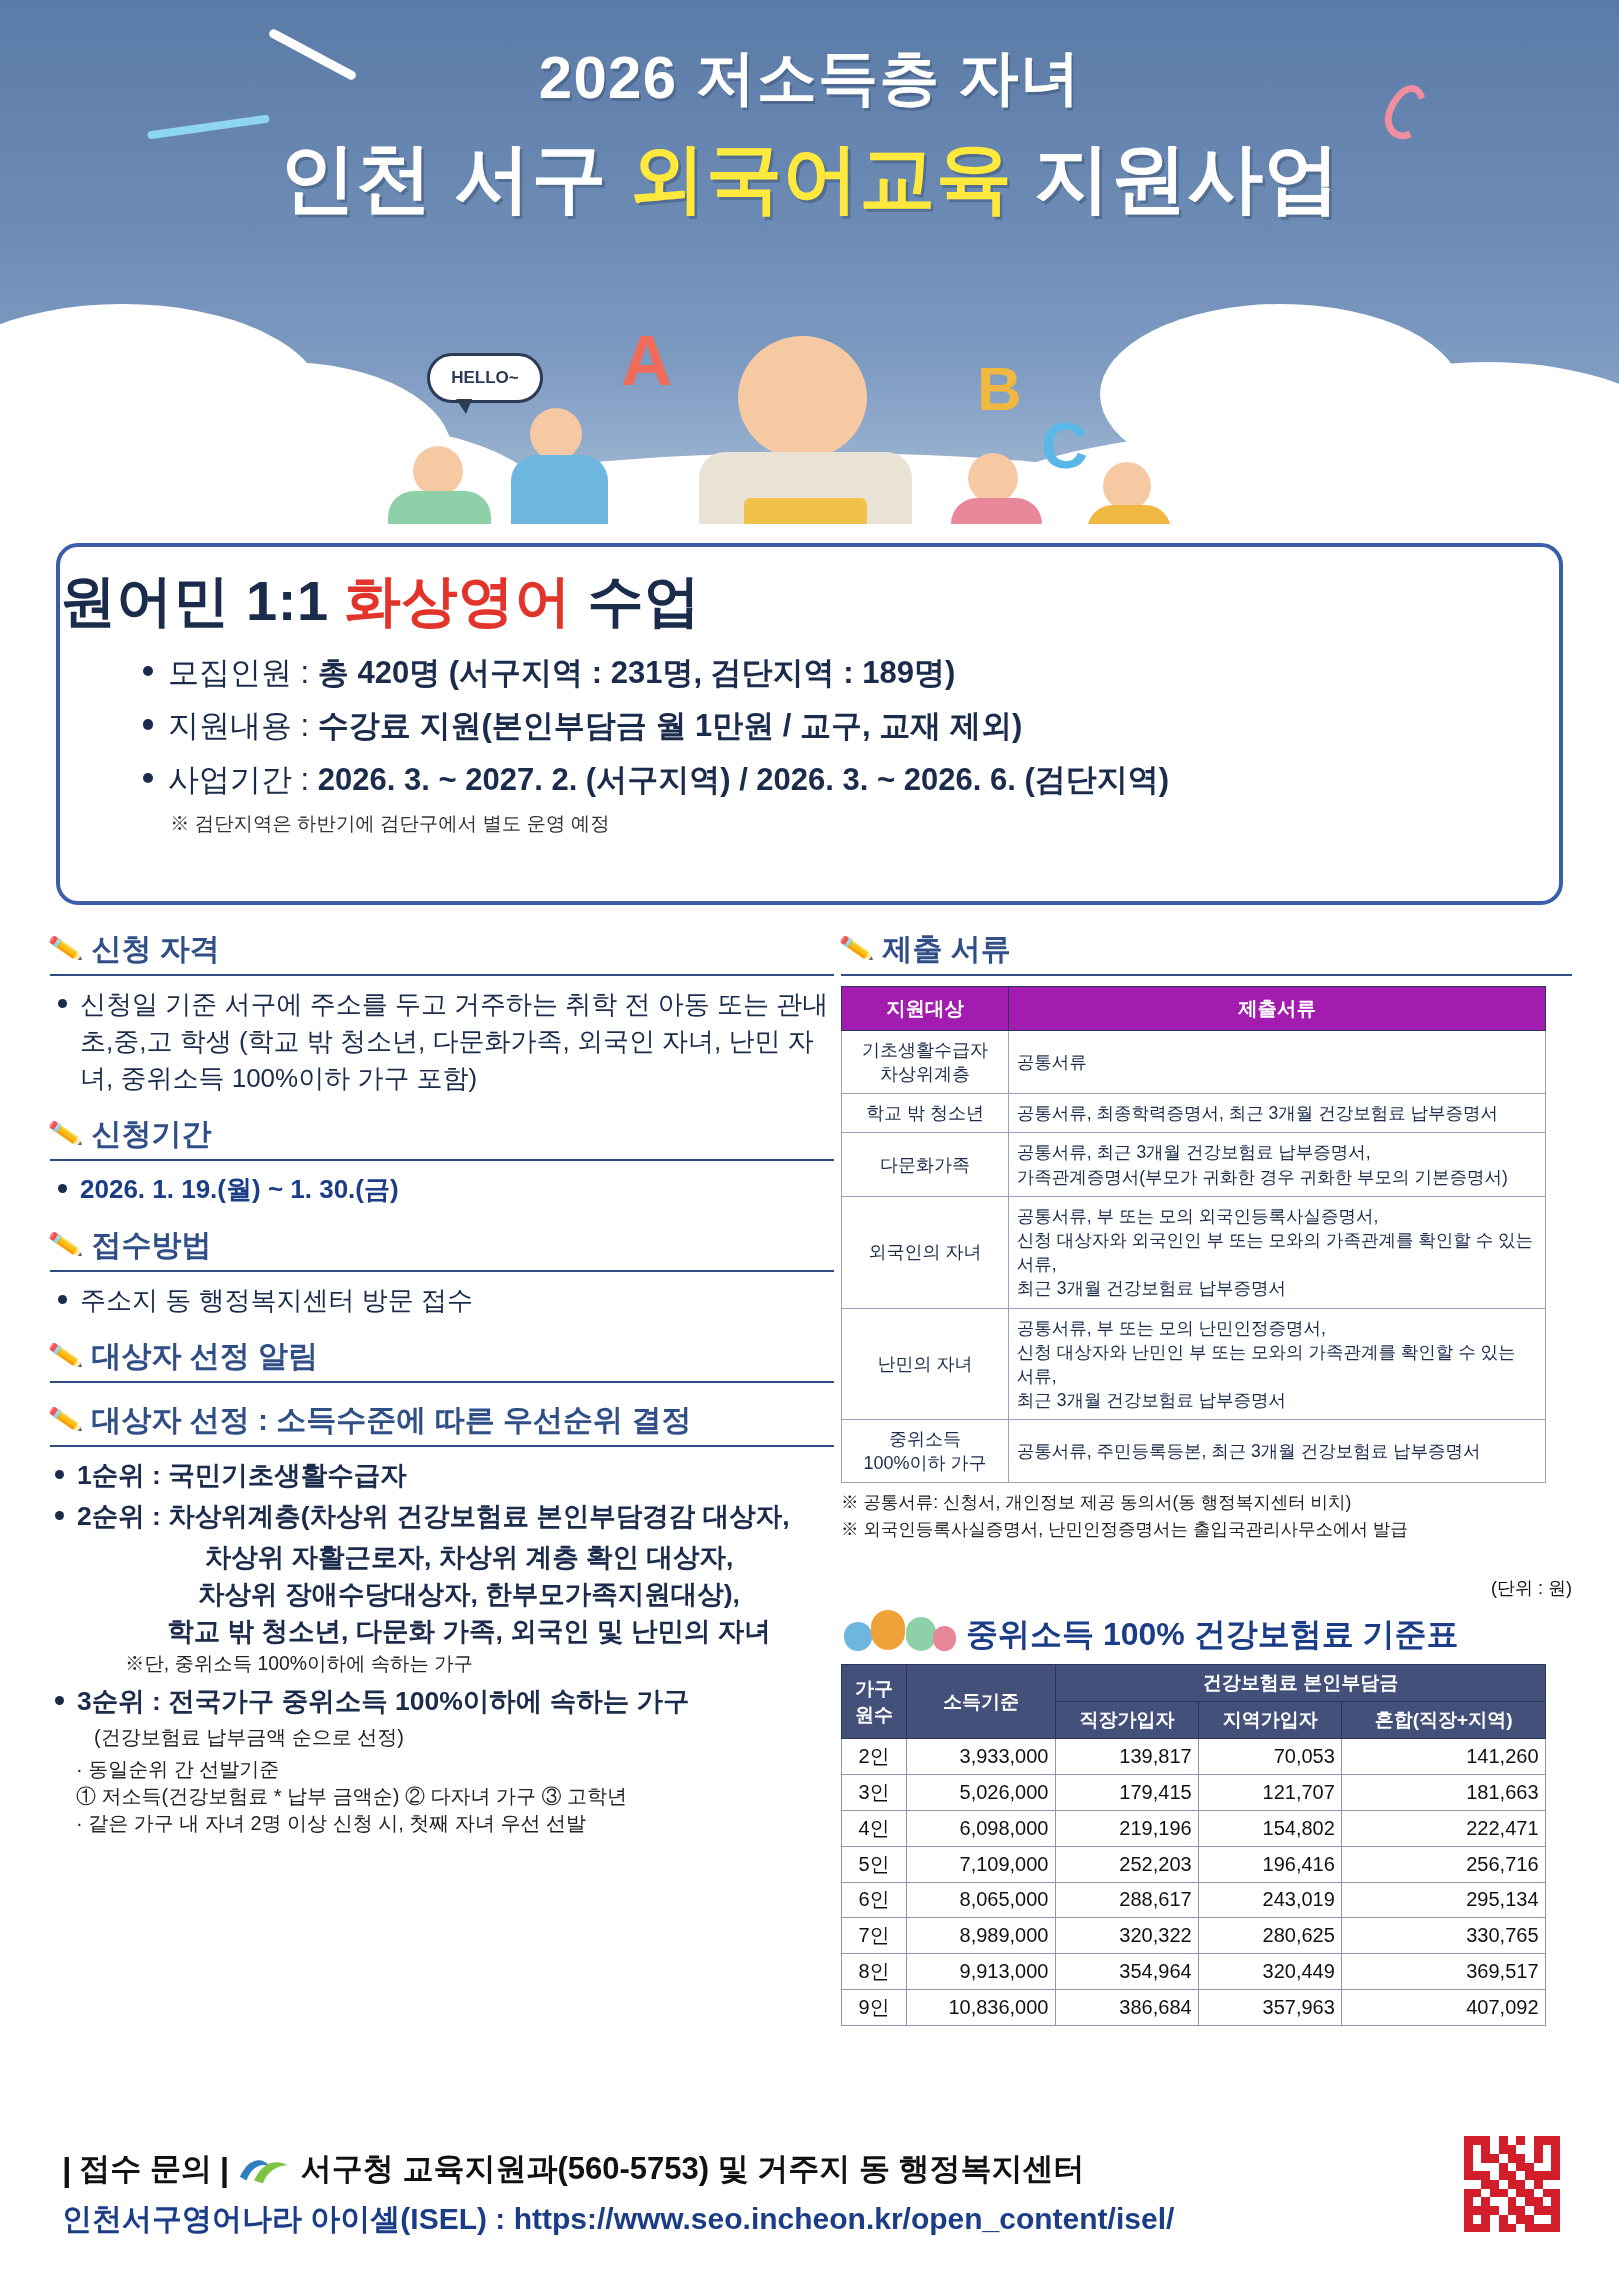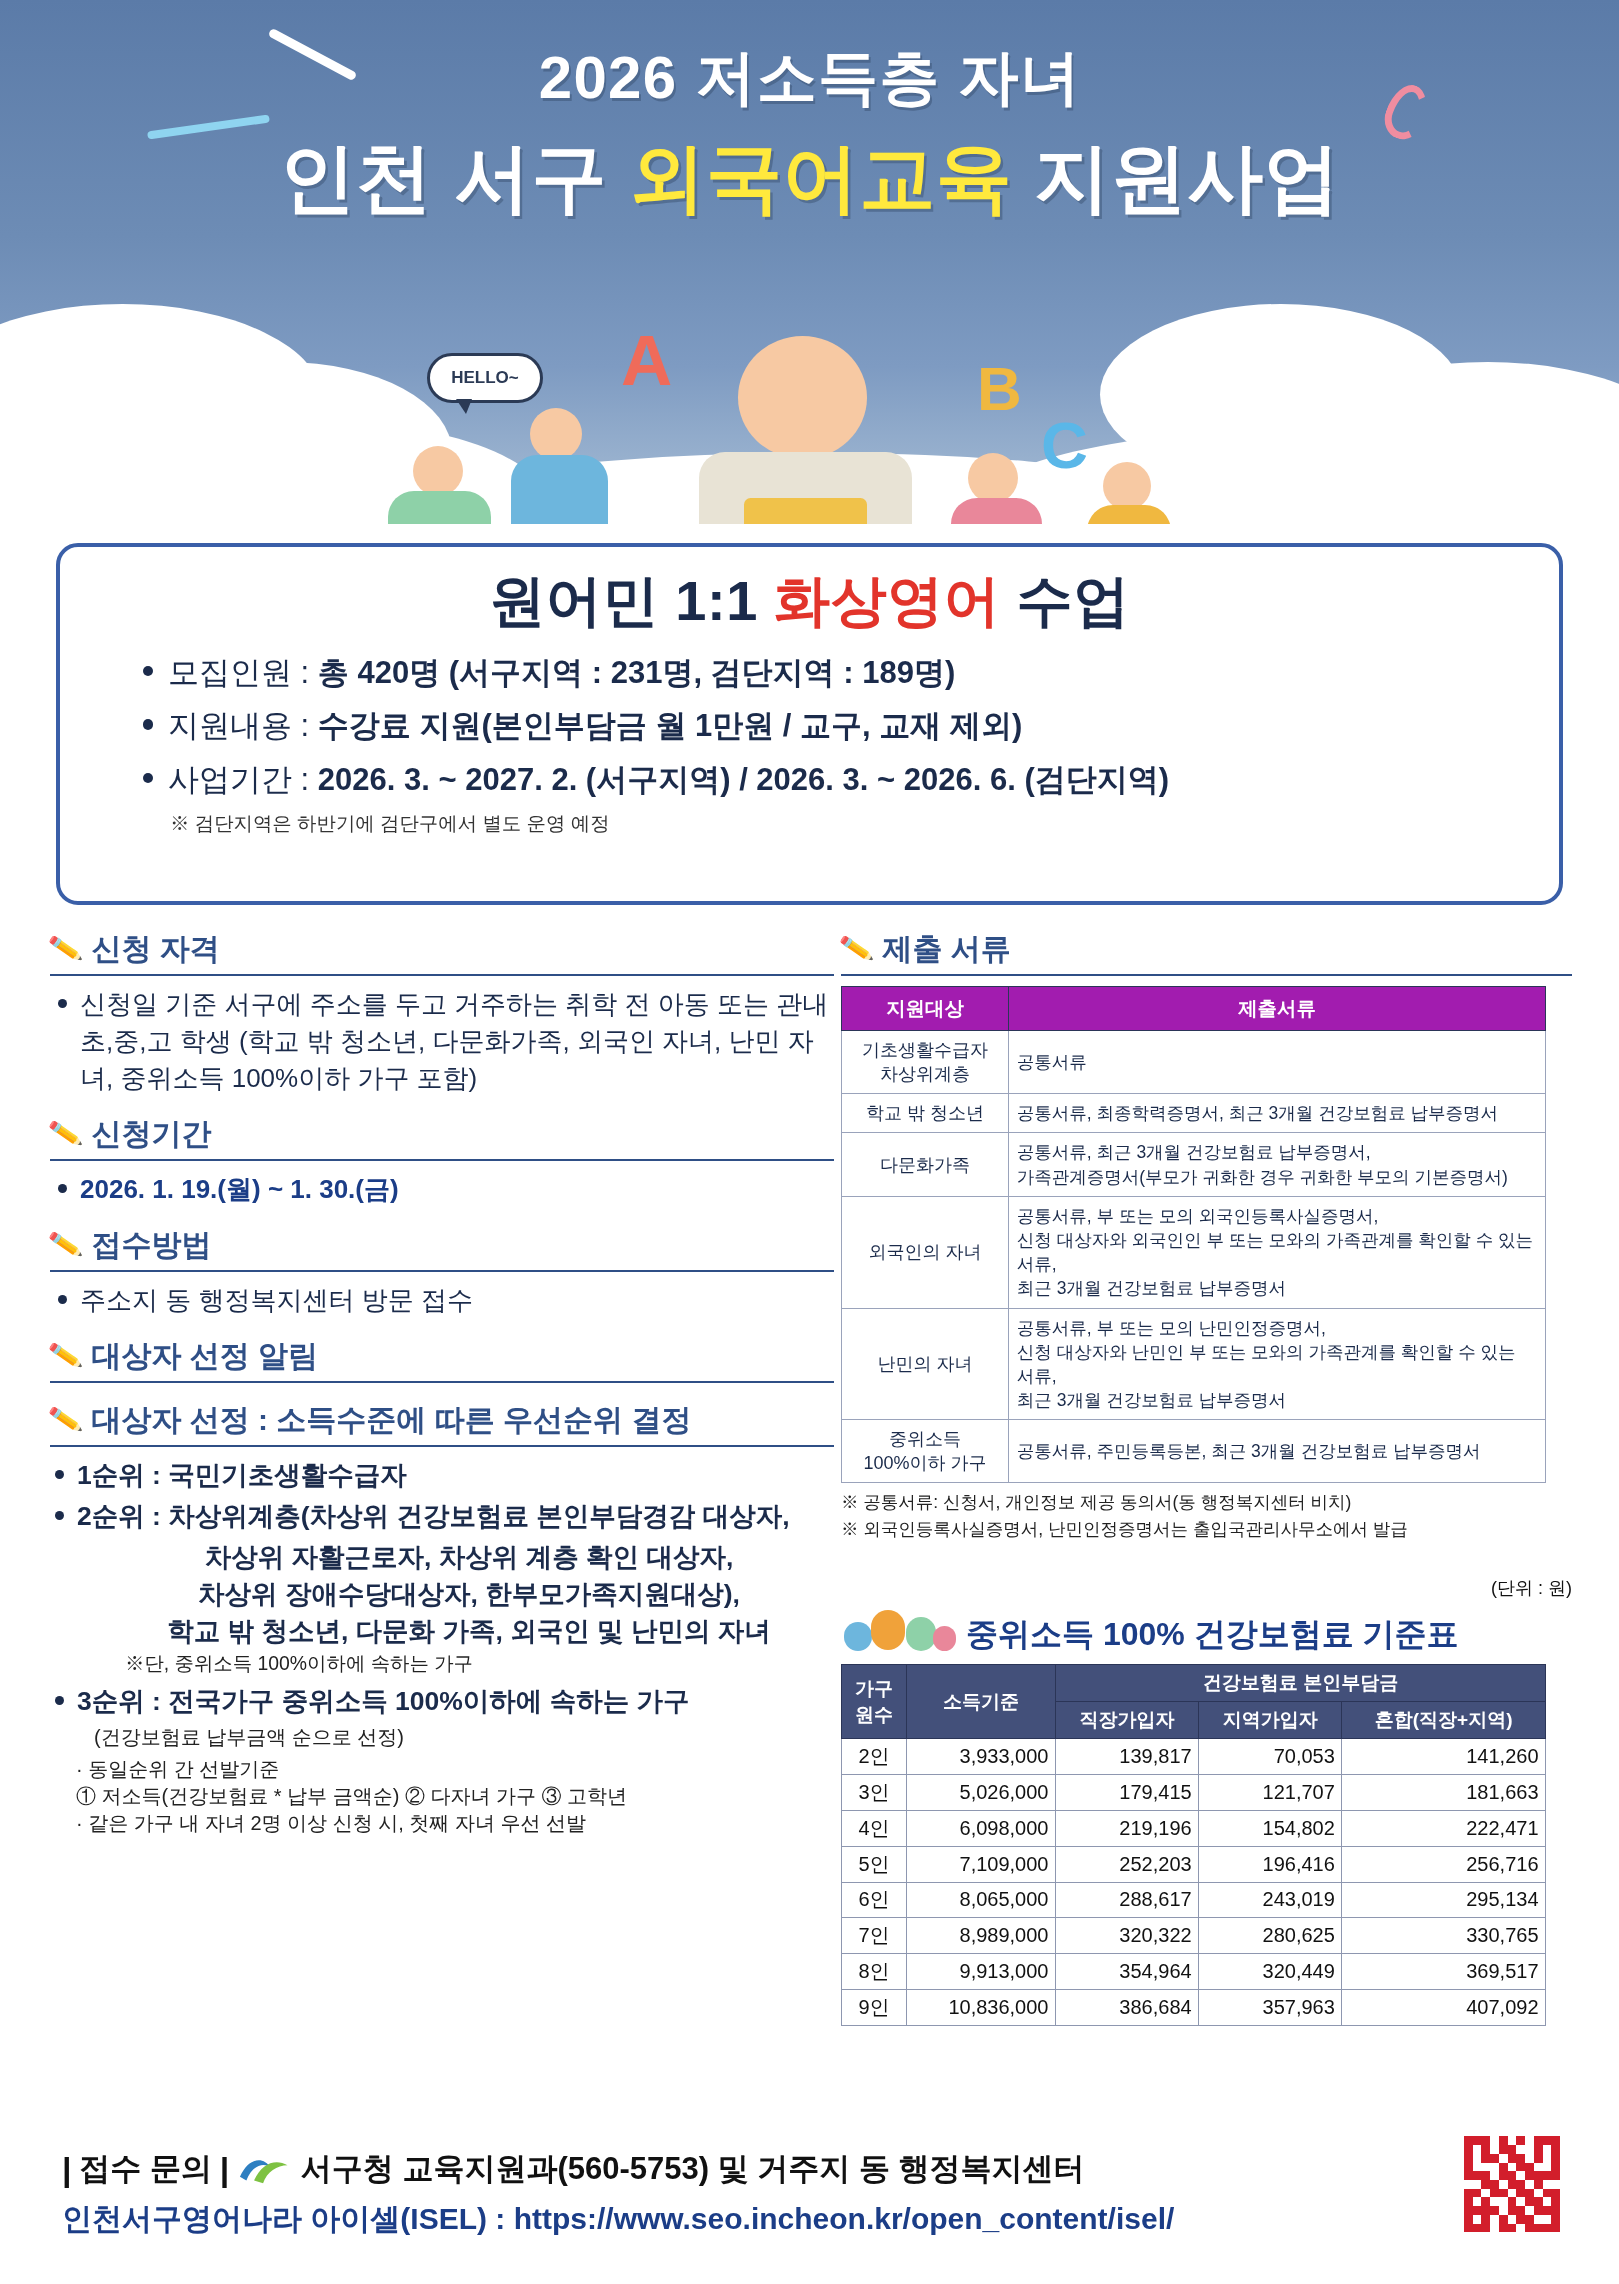"원어민 1:1 화상영어 수업" .mb-title { text-align: center -> left }
